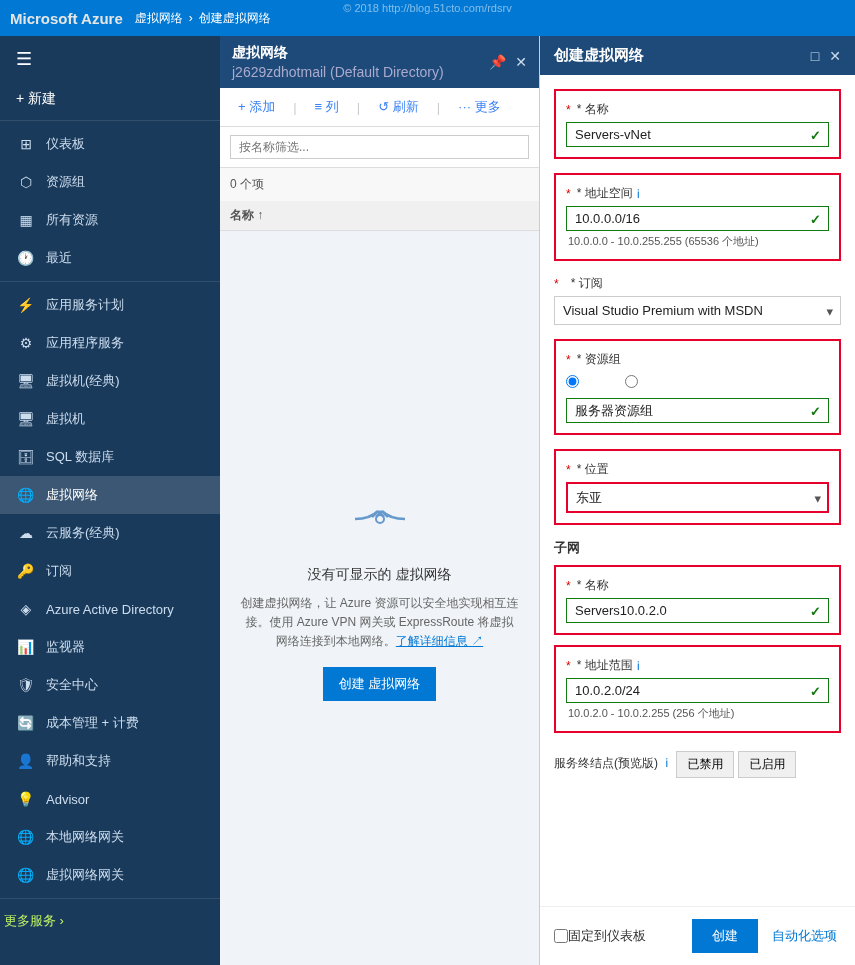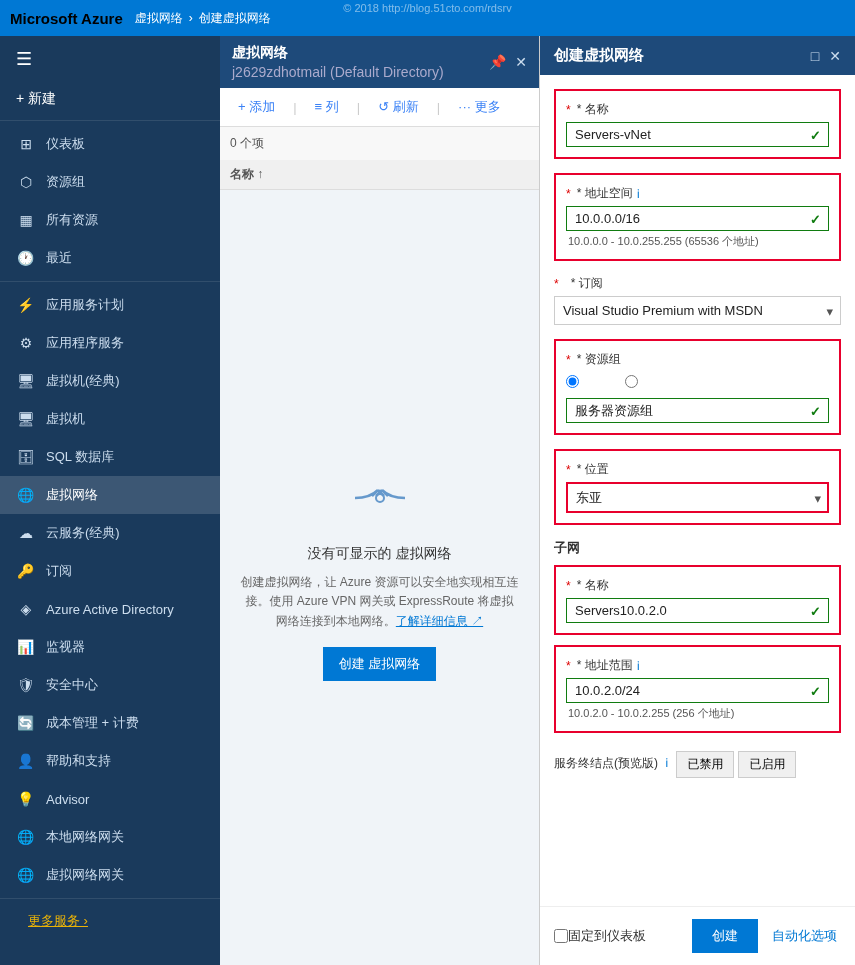"Microsoft Azure" .top-bar .logo span { color: #000000 -> #e5e5e5 }
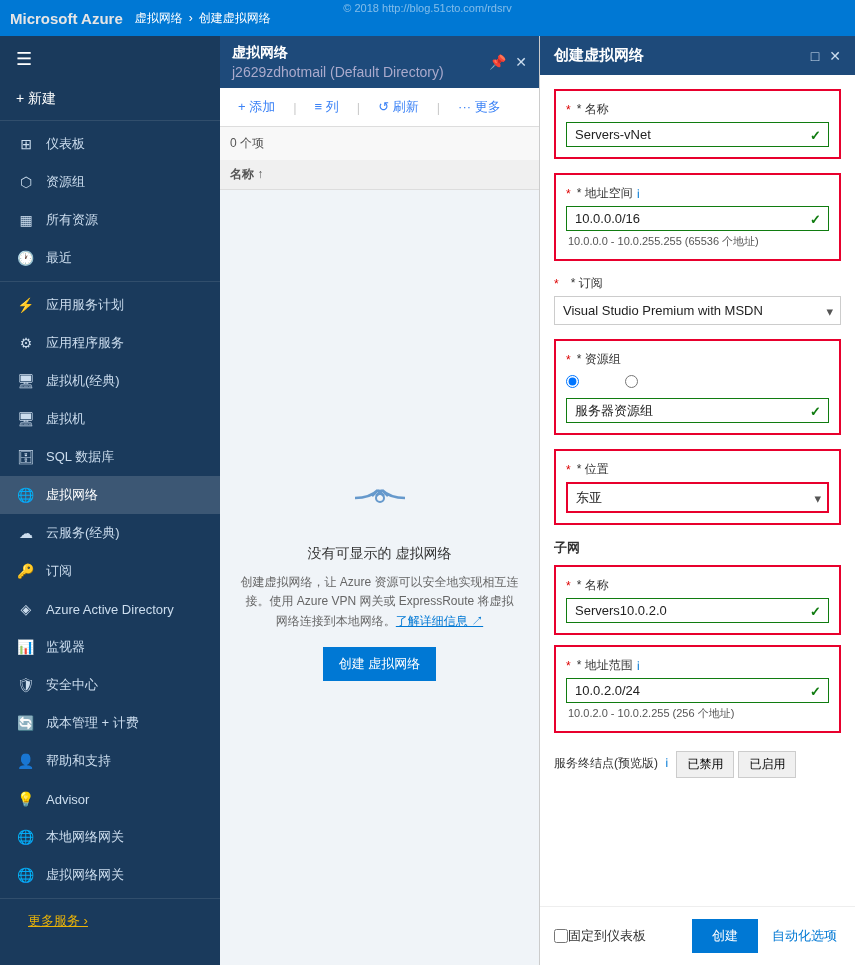"按名称筛选..." div.panel-search { html: none -> <div> <input> </div> }
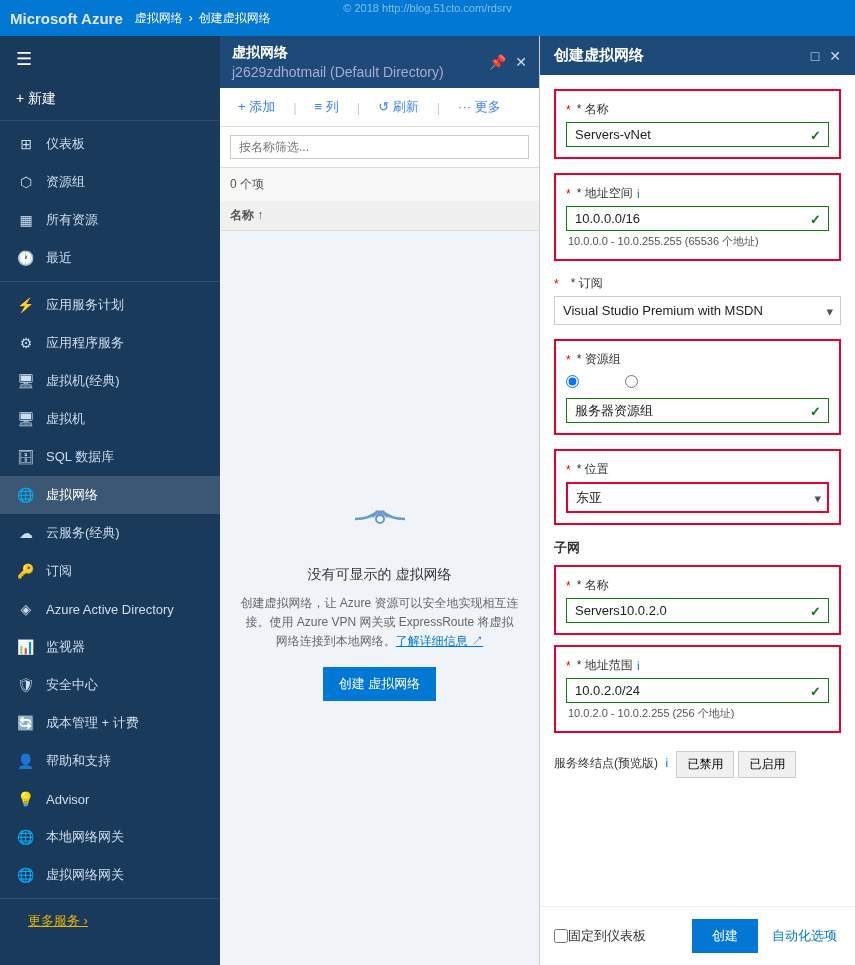"更多服务 ›" .sidebar-more { color: #eab308 -> #bef264; padding: 9px 28px -> 9px 4px; text-decoration: underline -> none }
